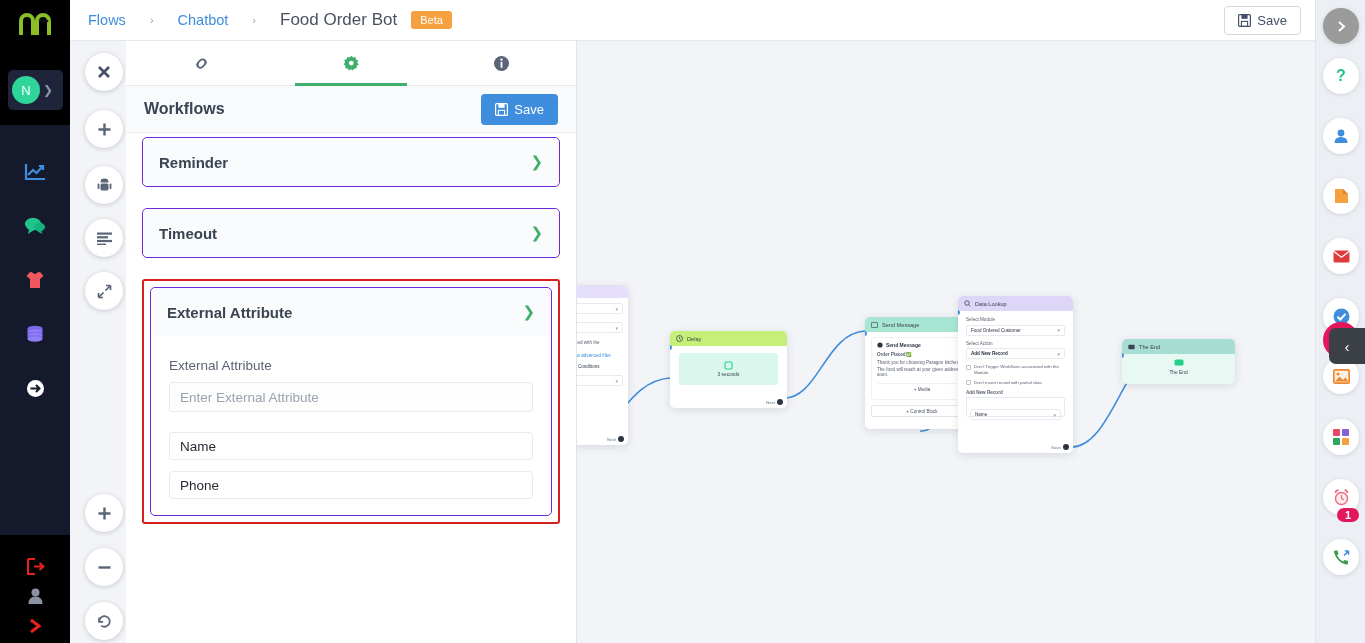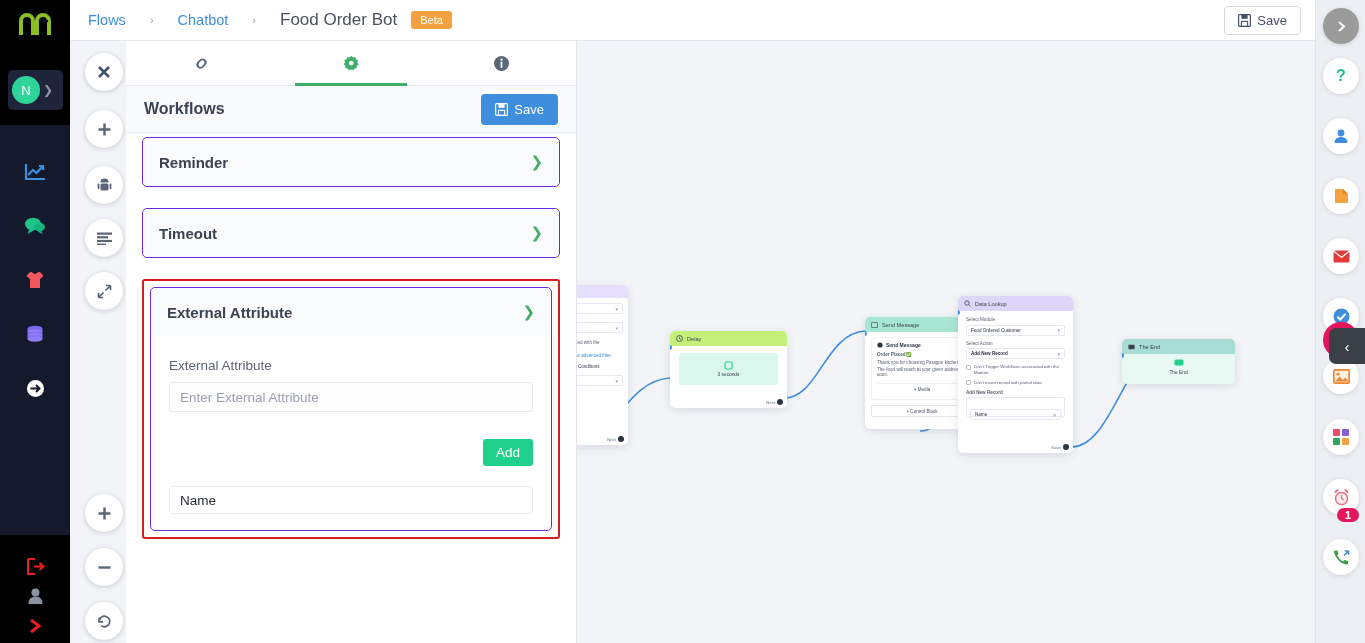"Add" div.add-row { html: <div> <button>Add</button> </div> -> none }
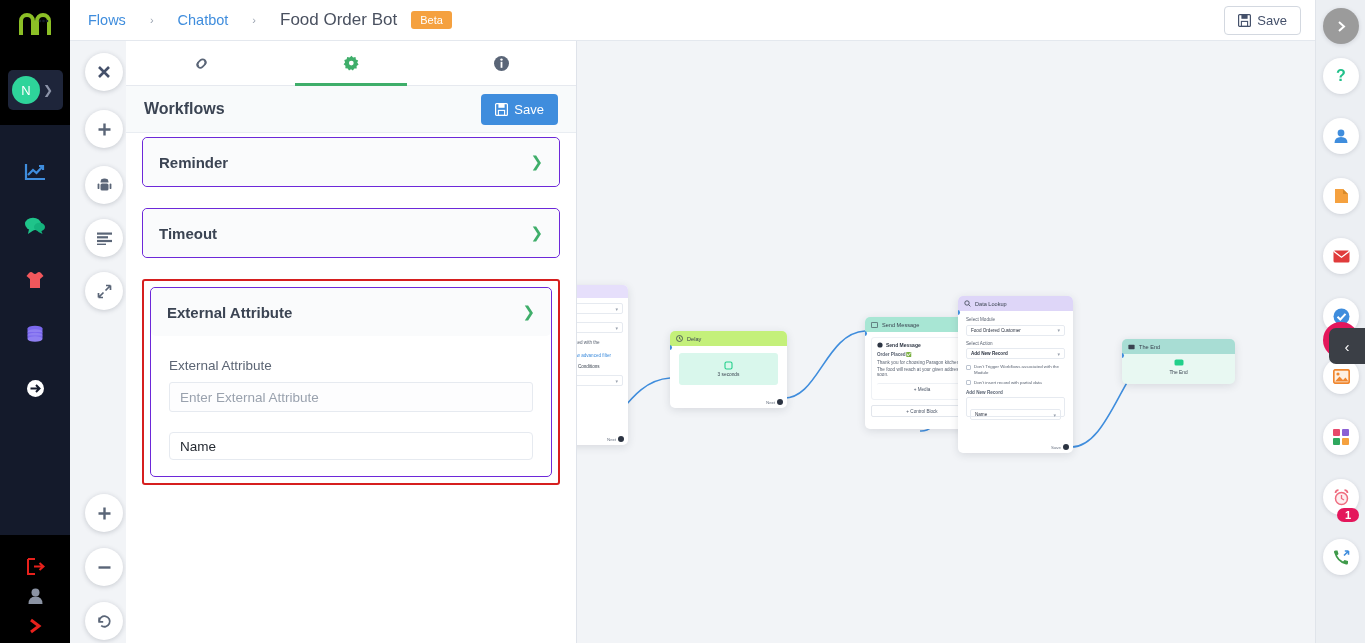"Phone" div.attr-item { html: none -> <div>Phone</div> }
